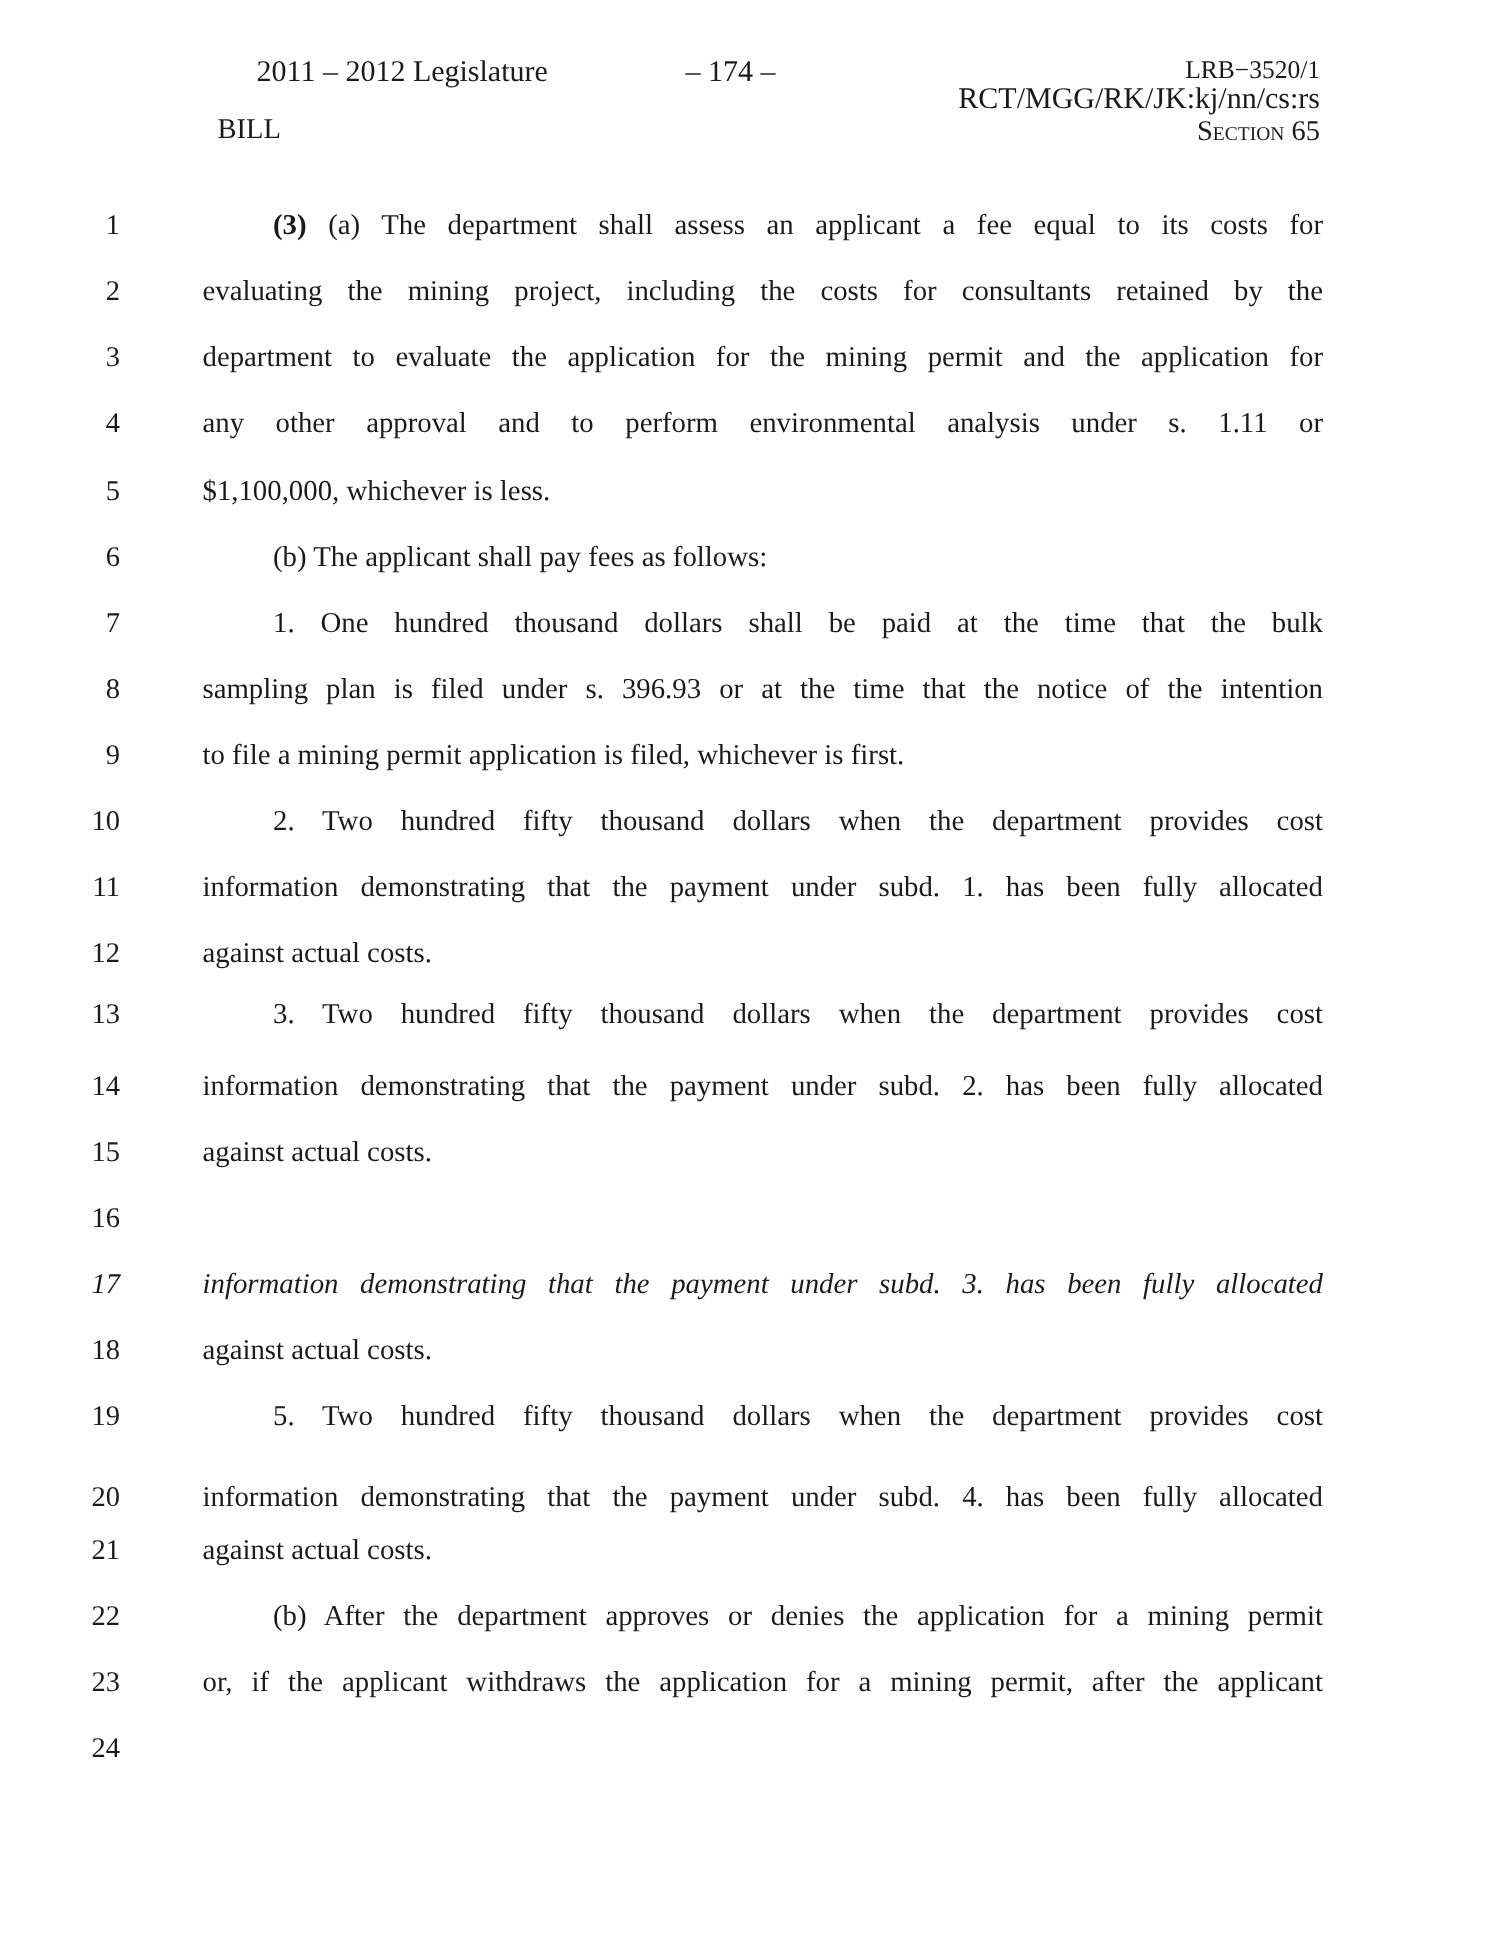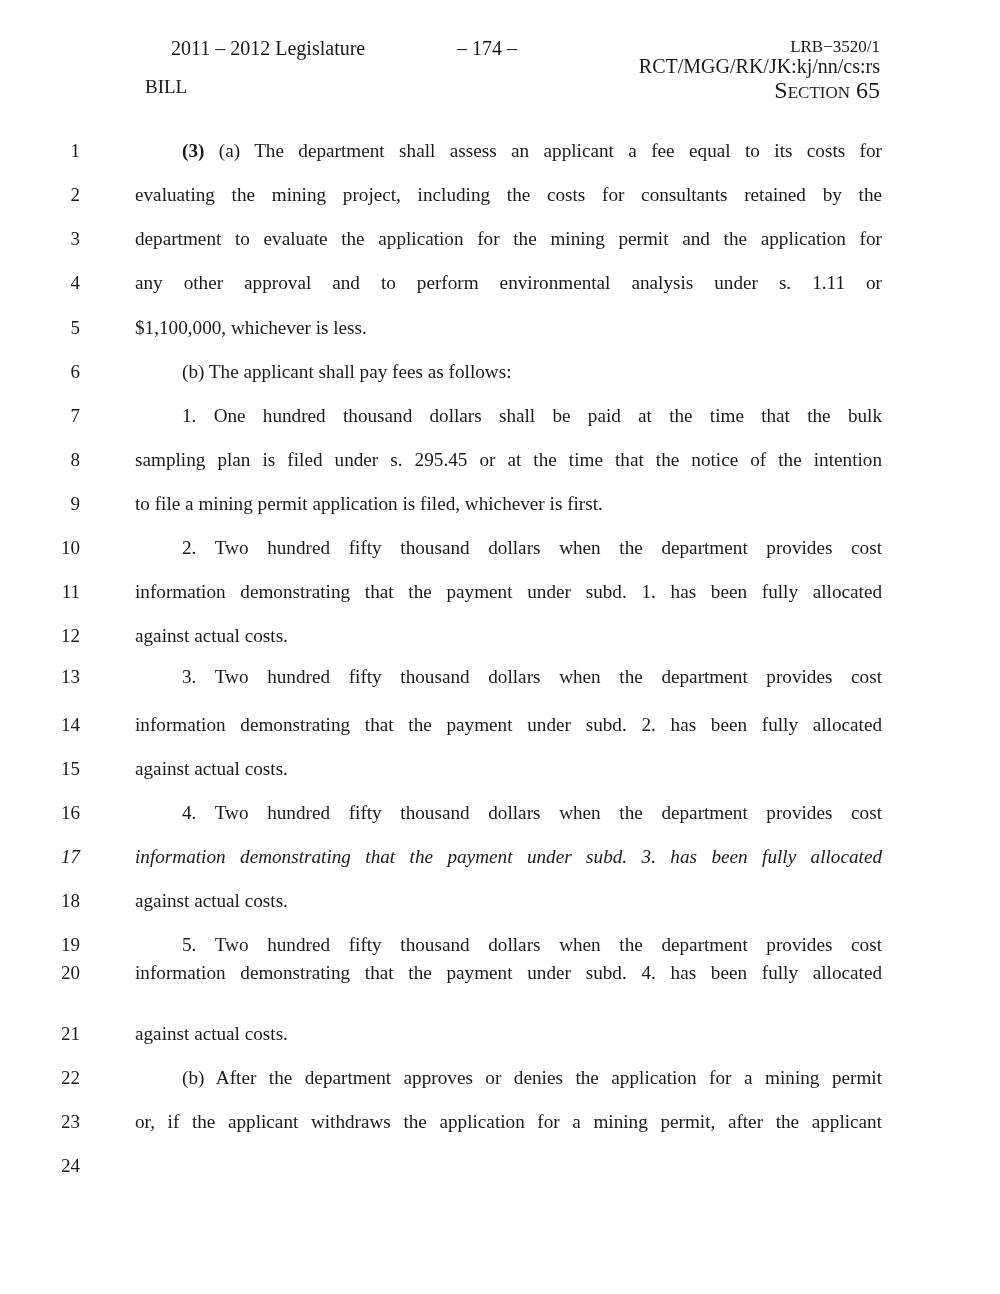"Section 65" #hdr-section { font-size: 24px -> 19px }
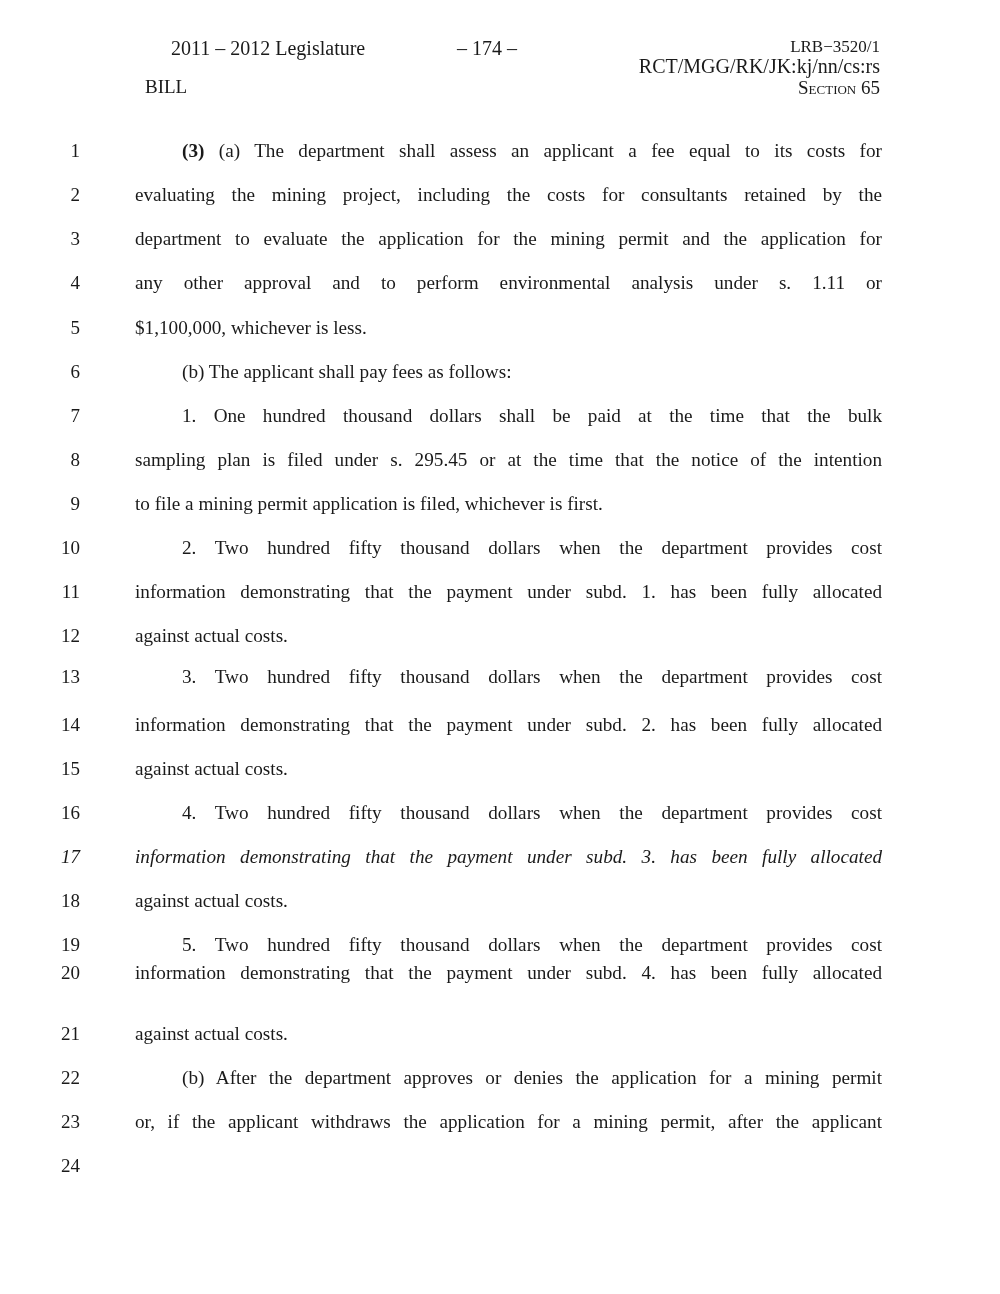"sampling plan is filed under" span.line-text { text: 295.45 -> 396.93 }
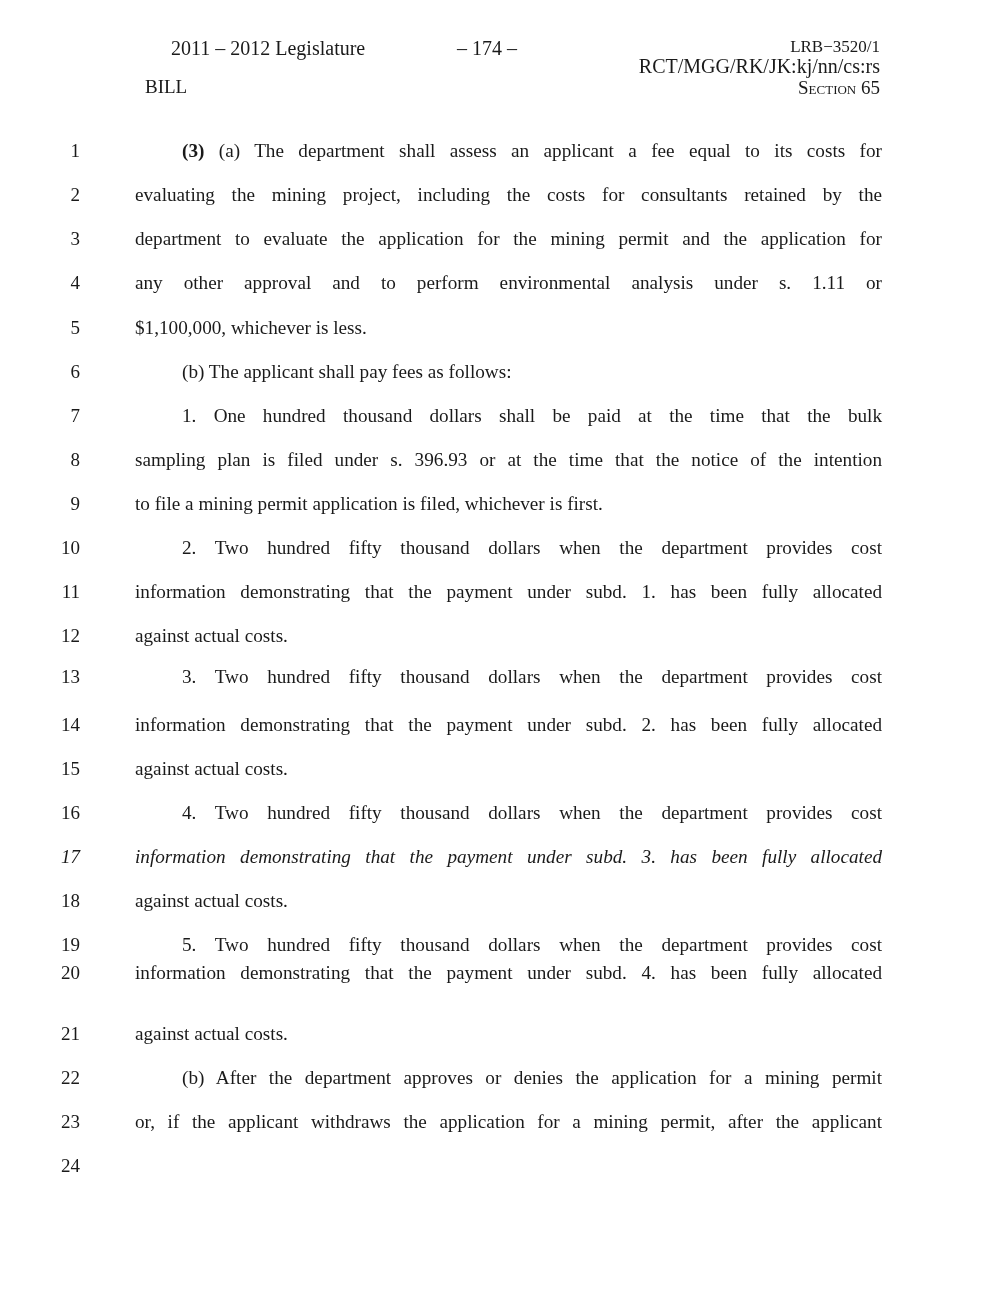"4. Two hundred fifty thousand" span.line-text { html: <span>4. Two hundred fifty thousand dollars when the department provides cost</span> -> none }
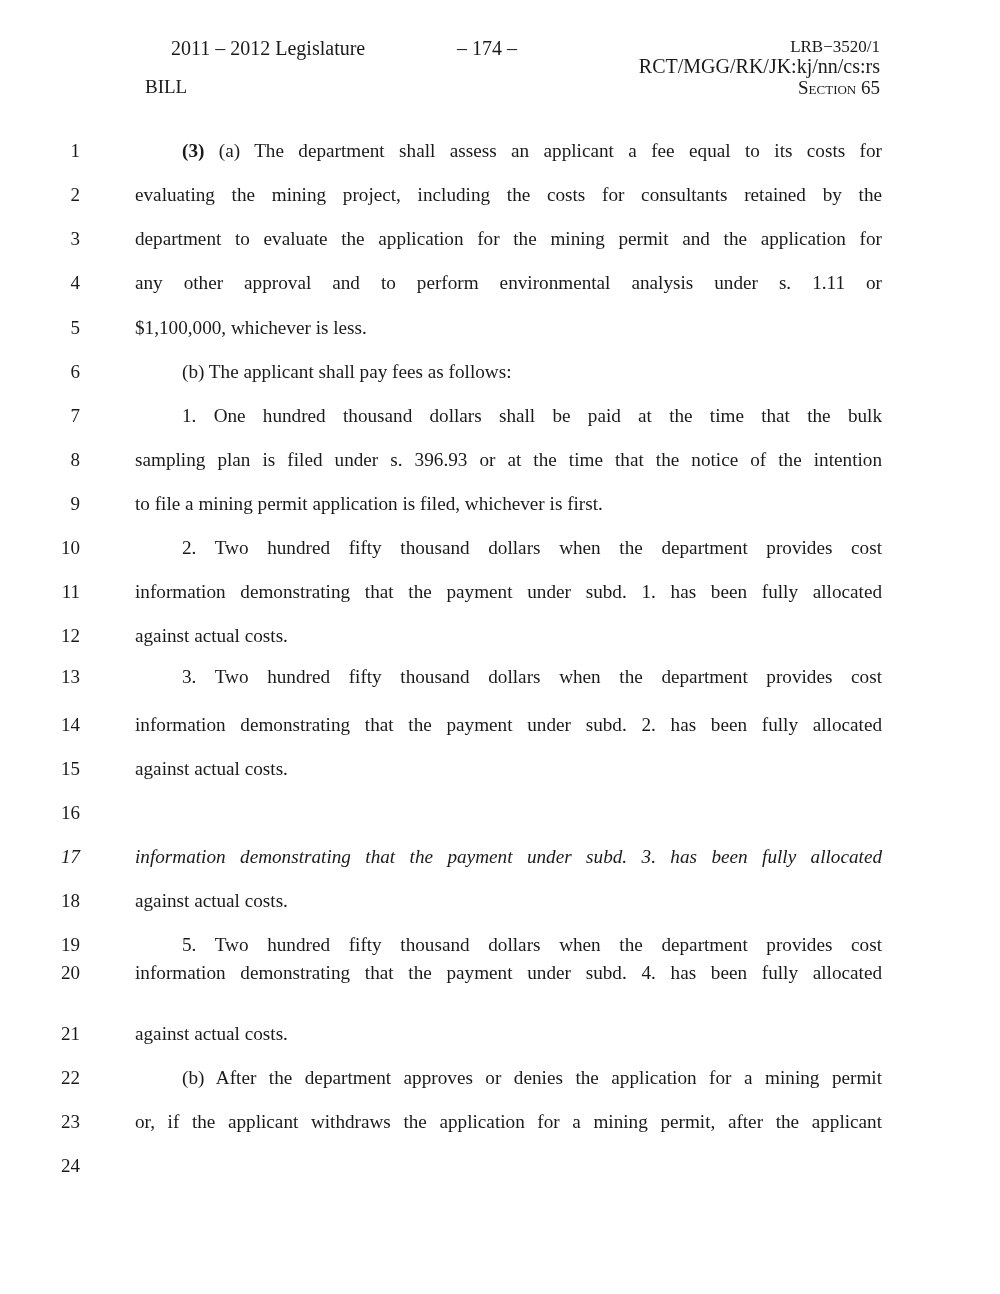"20" div.line { top: 958px -> 984px }
